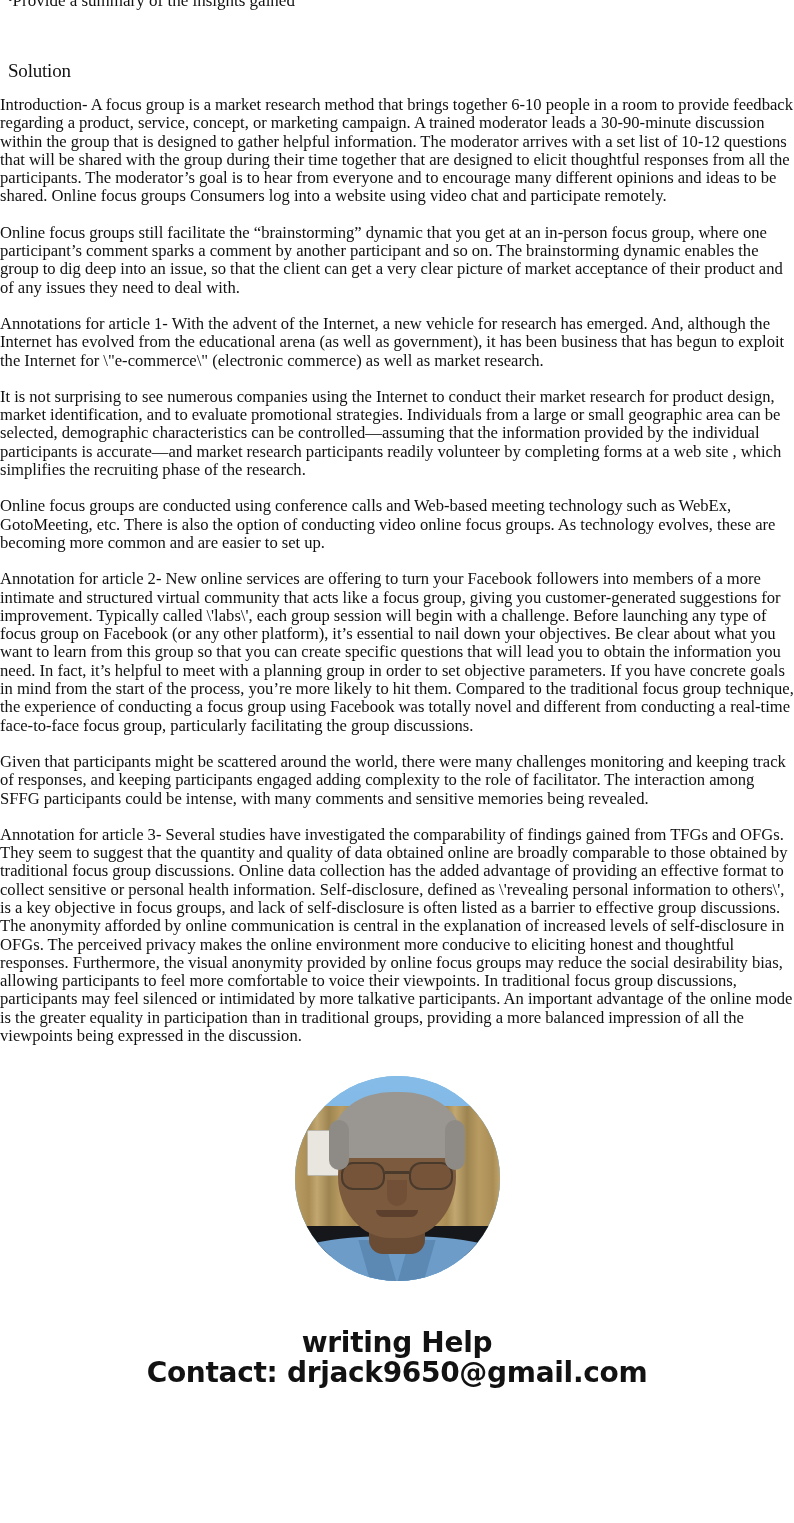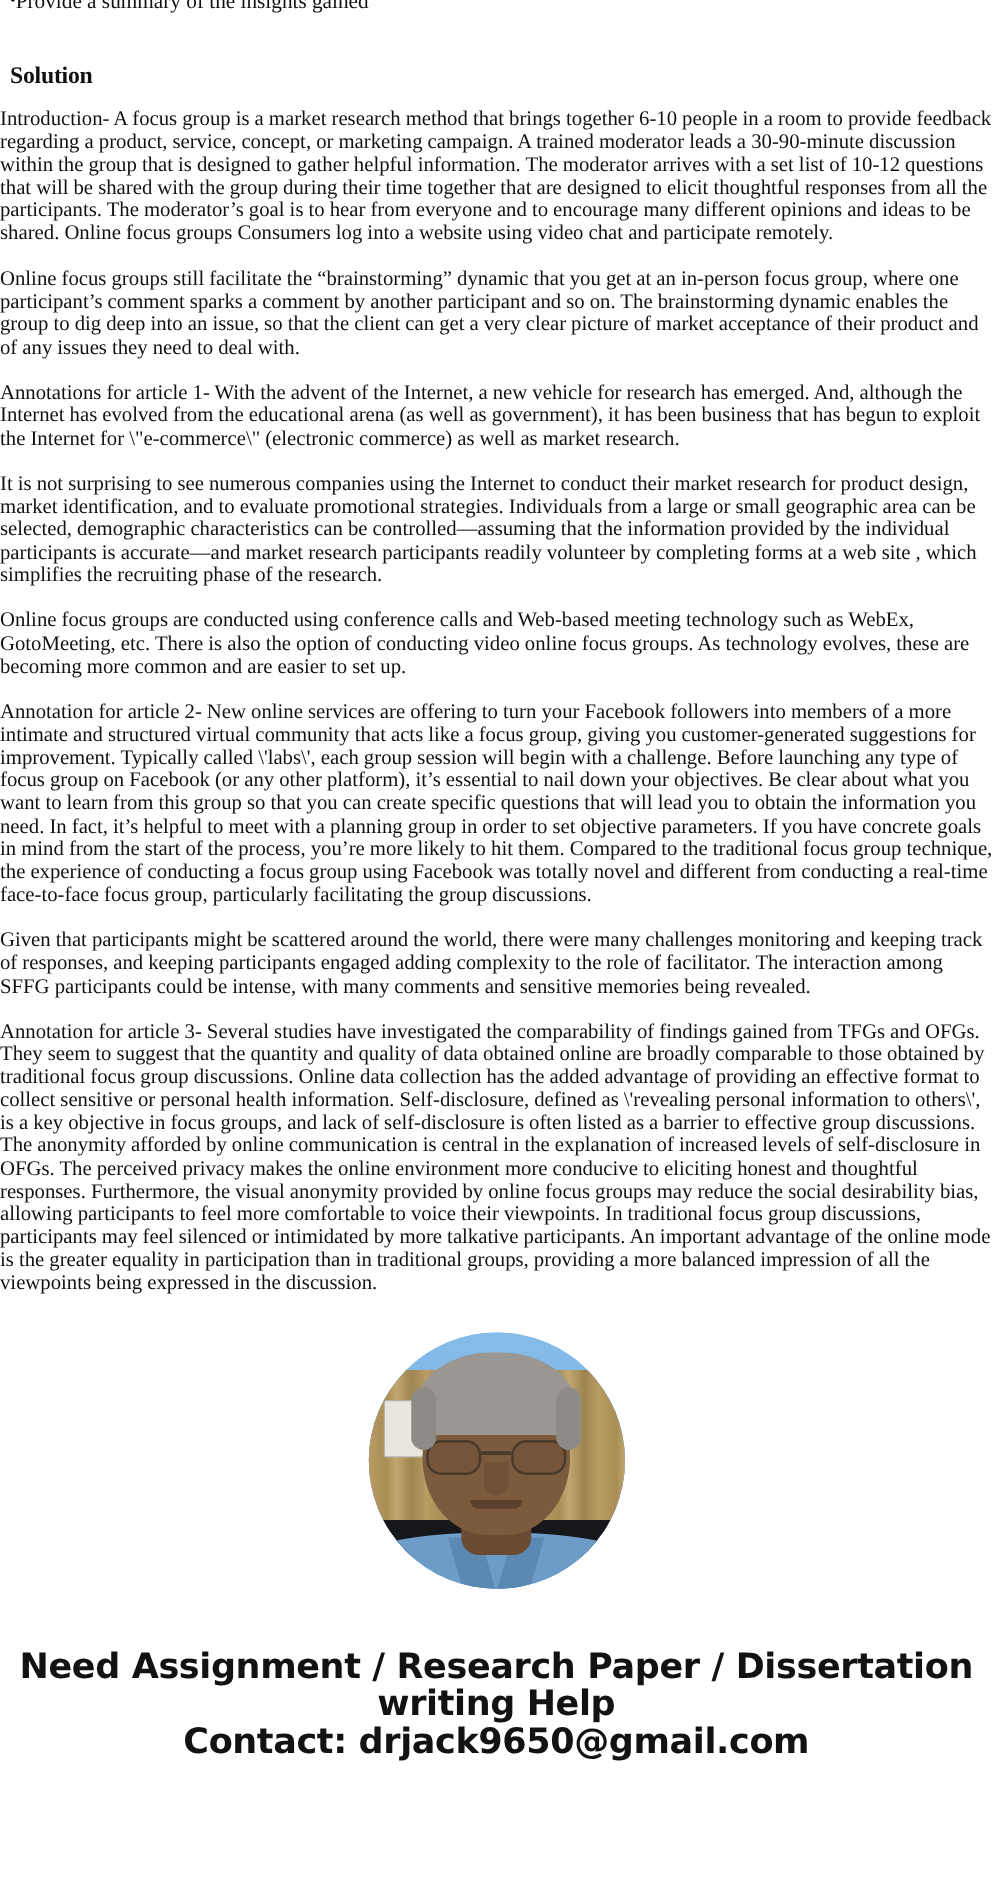"Solution" .solution-heading { font-weight: bold -> normal; margin: 0 8px 14px 8px -> 10px 8px 14px 8px }
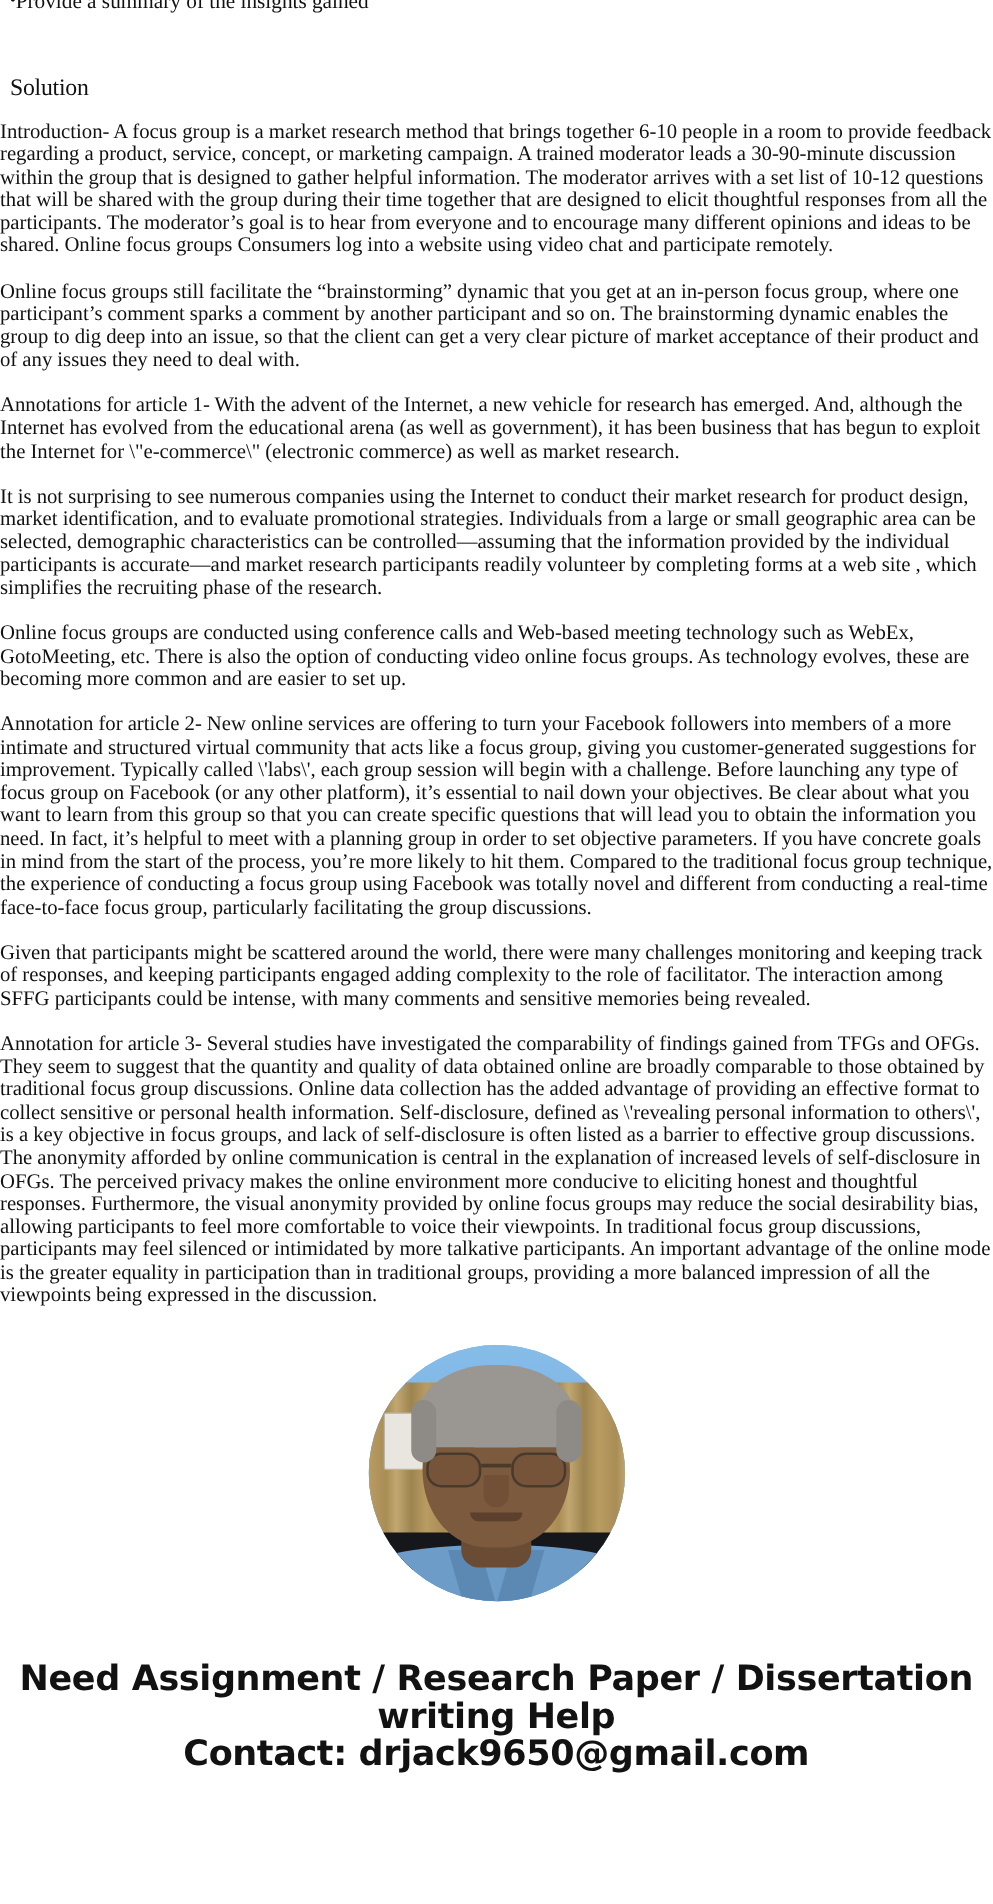"Need Assignment / Research Paper" span { html: <span>Need Assignment / Research Paper / Dissertation</span> -> none }
